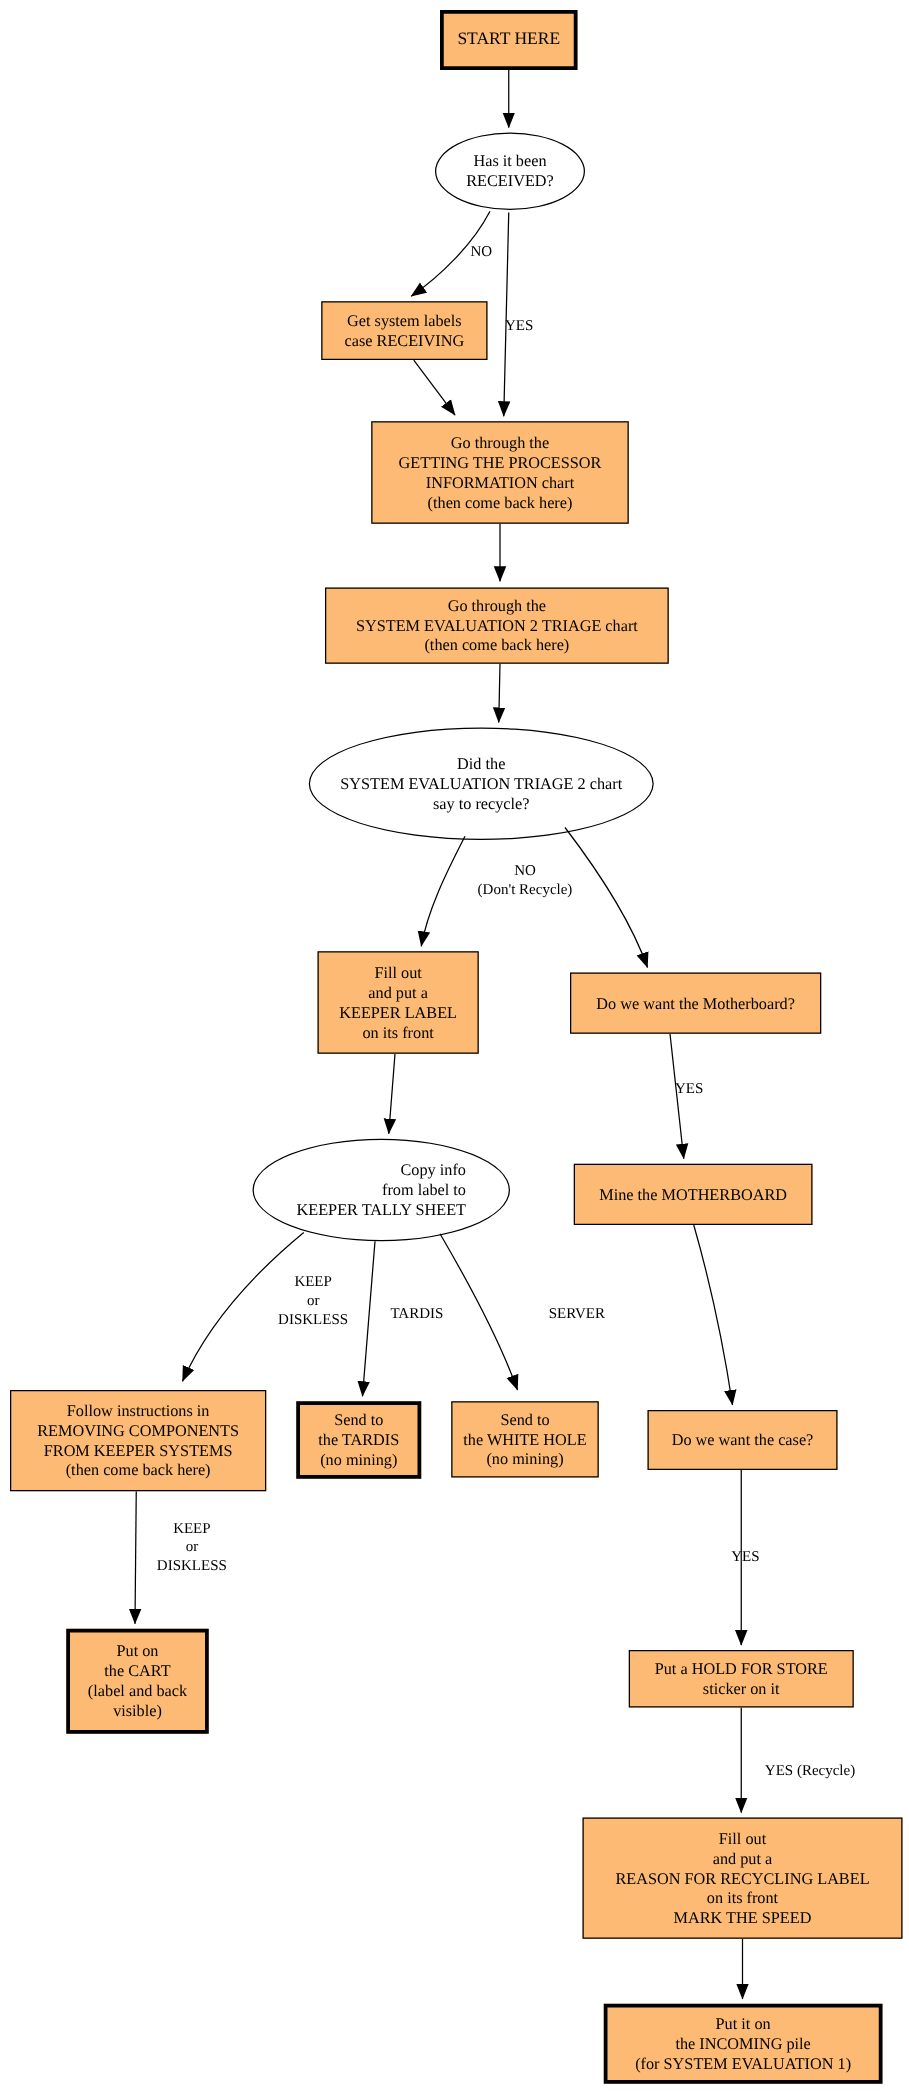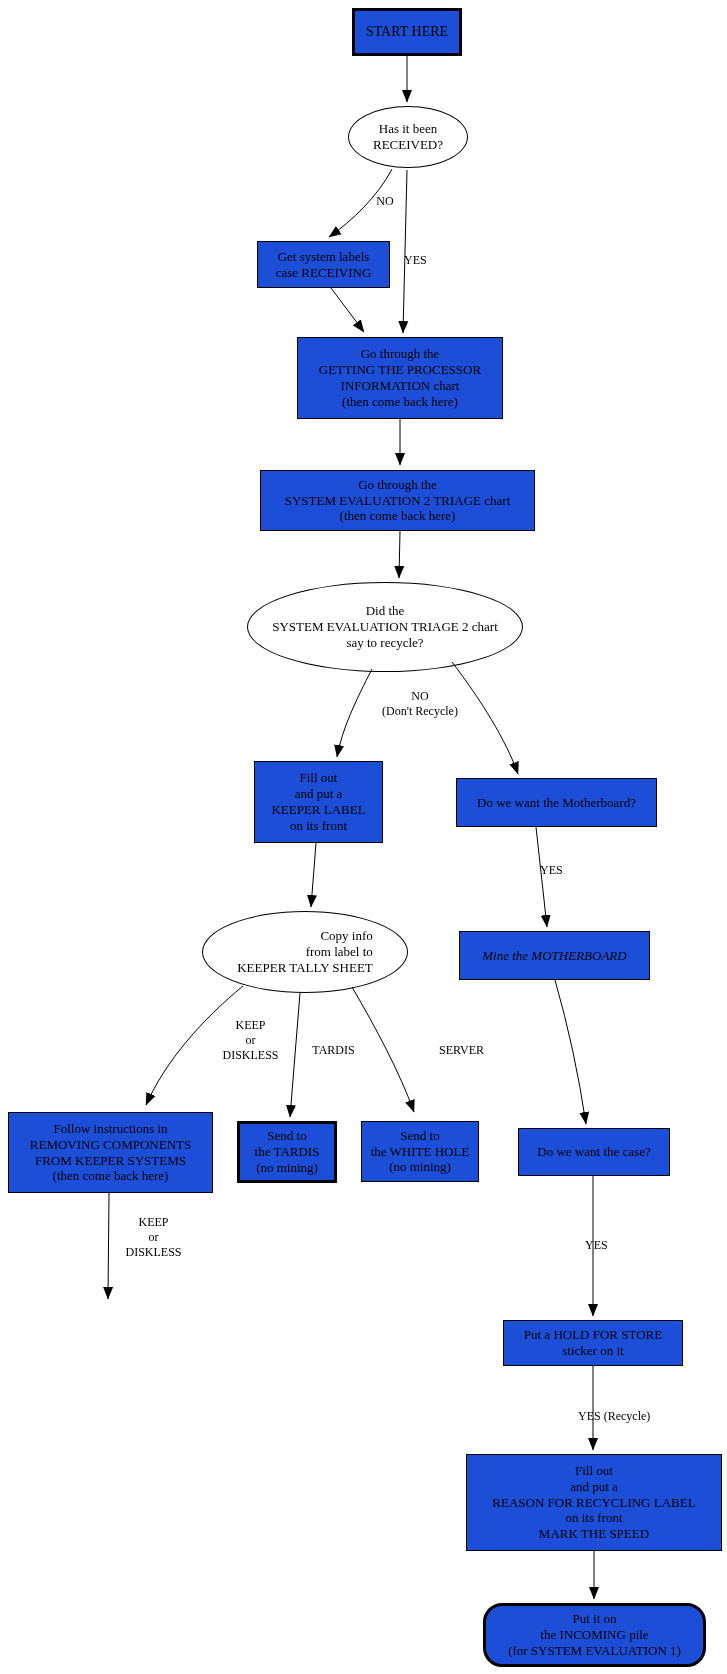"START HERE" .node { background: #1d4ed8 -> #fdba74 }
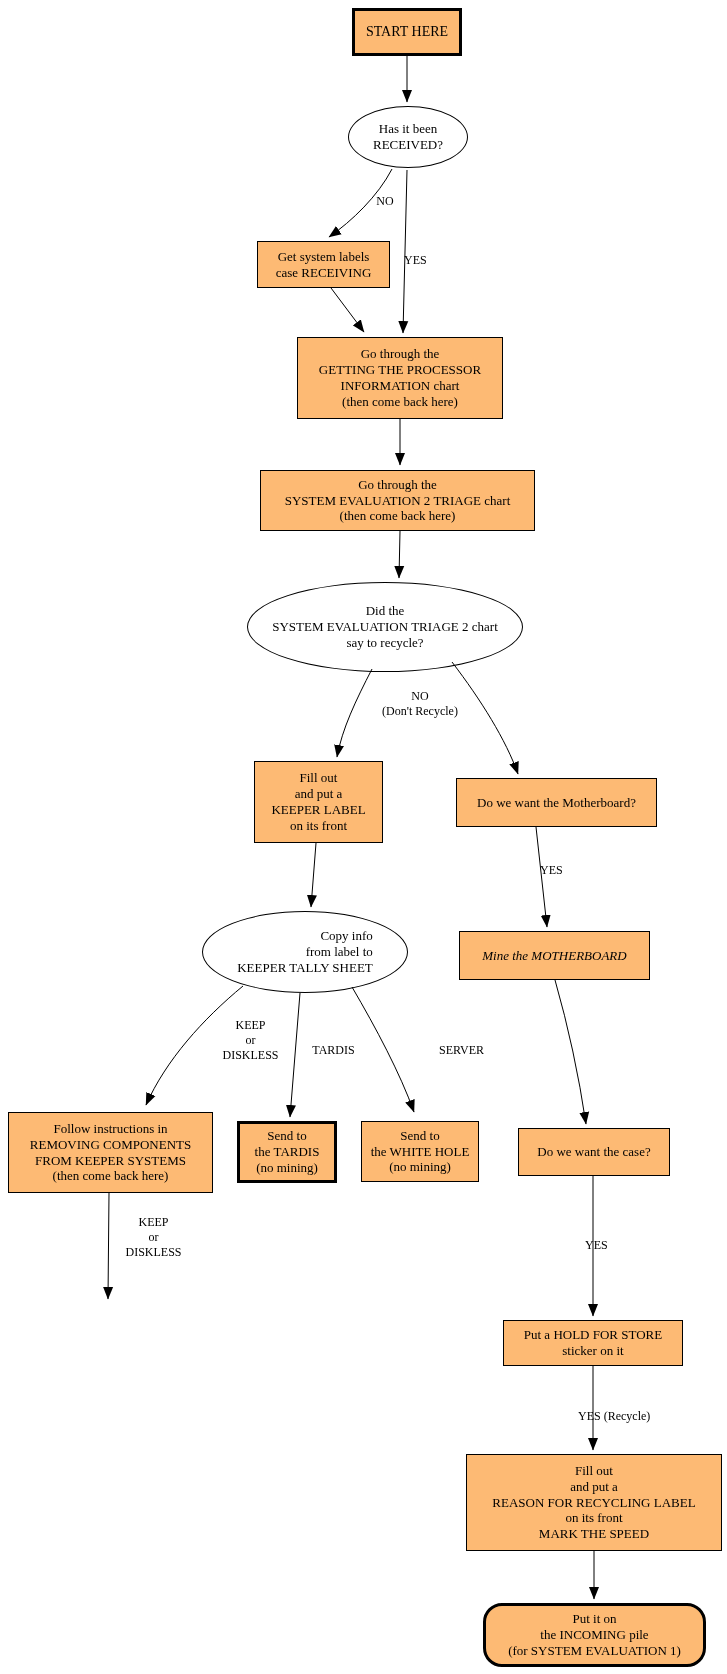"Mine the MOTHERBOARD" #n-minemb { font-style: italic -> none }
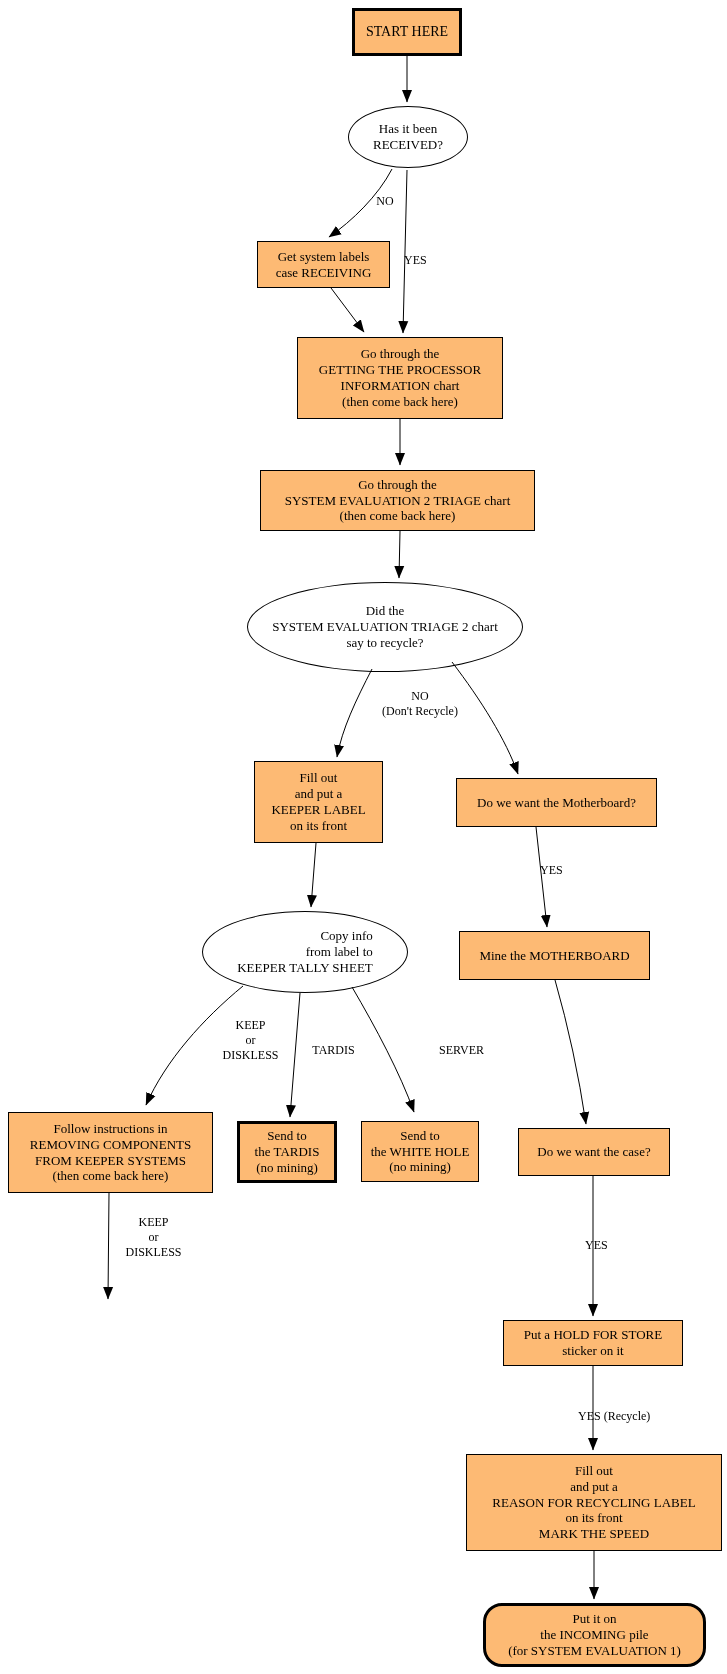"Put on" div.node { html: none -> <div>Put on the CART (label and back visible)</div> }
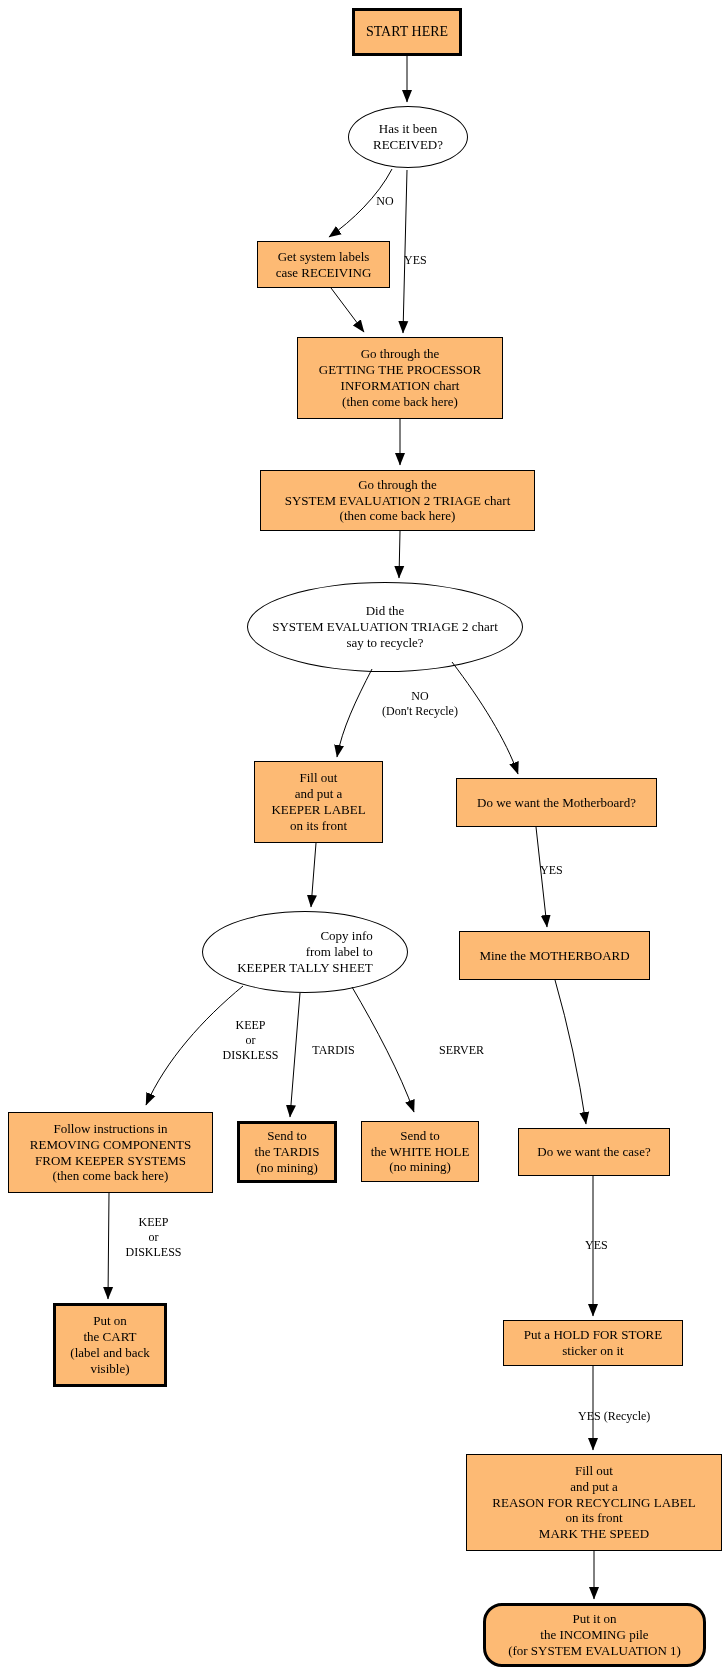"YES (Recycle)" #l-yesrecycle { text-align: left -> center }
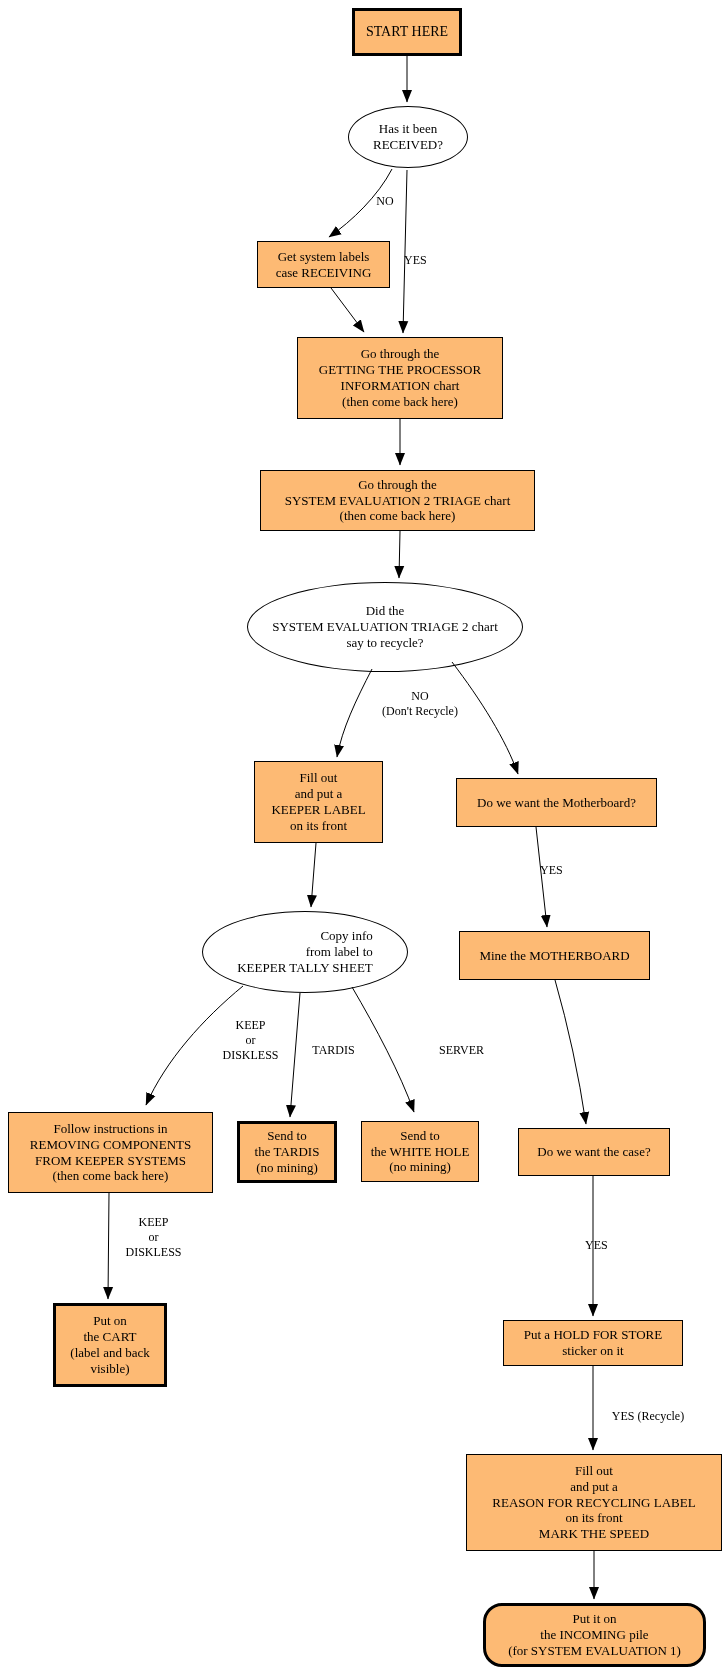"Put it on" #n-incoming { border-radius: 19px -> none }
